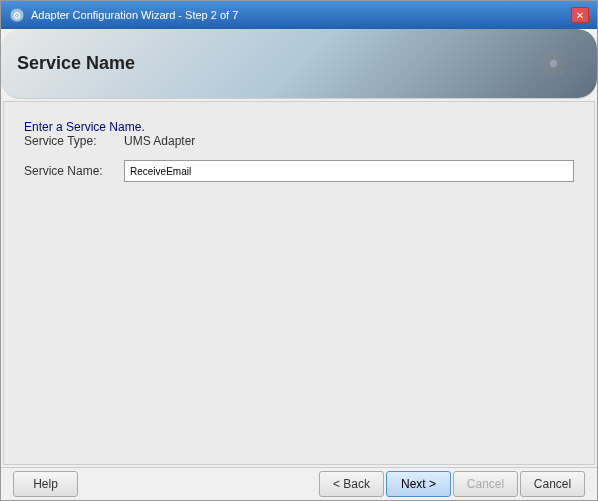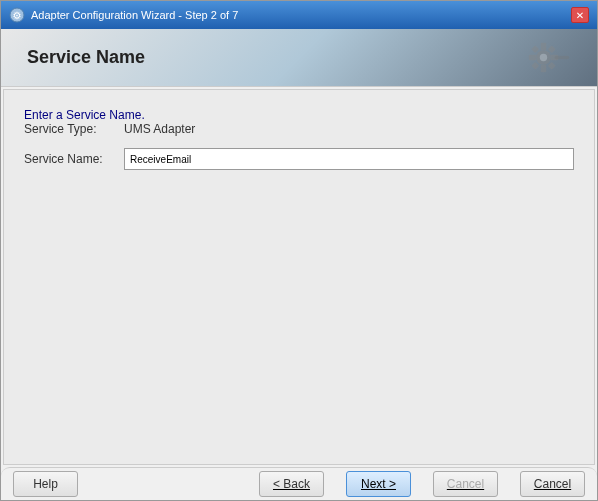"Service Name" .header-banner { border-radius: none -> 20px; height: 58px -> 70px; padding: 10px 26px -> 10px 16px }
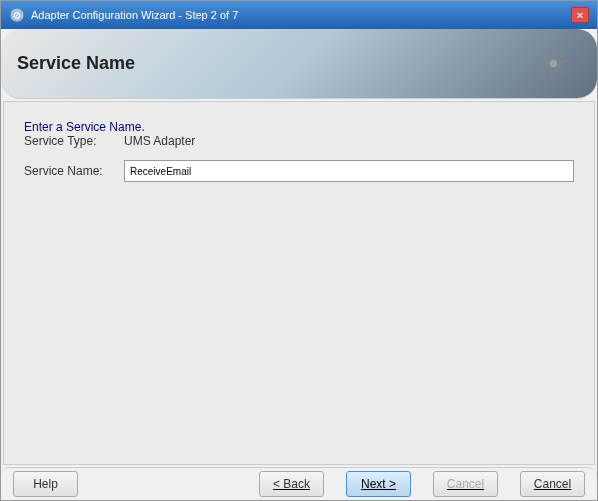"Help" .footer { border-radius: 9px -> none }
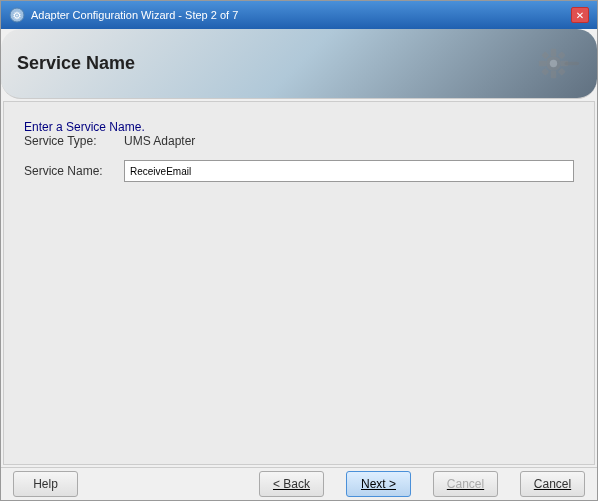"< Back" .footer-right { gap: 22px -> 2px; text-decoration: underline -> none }
